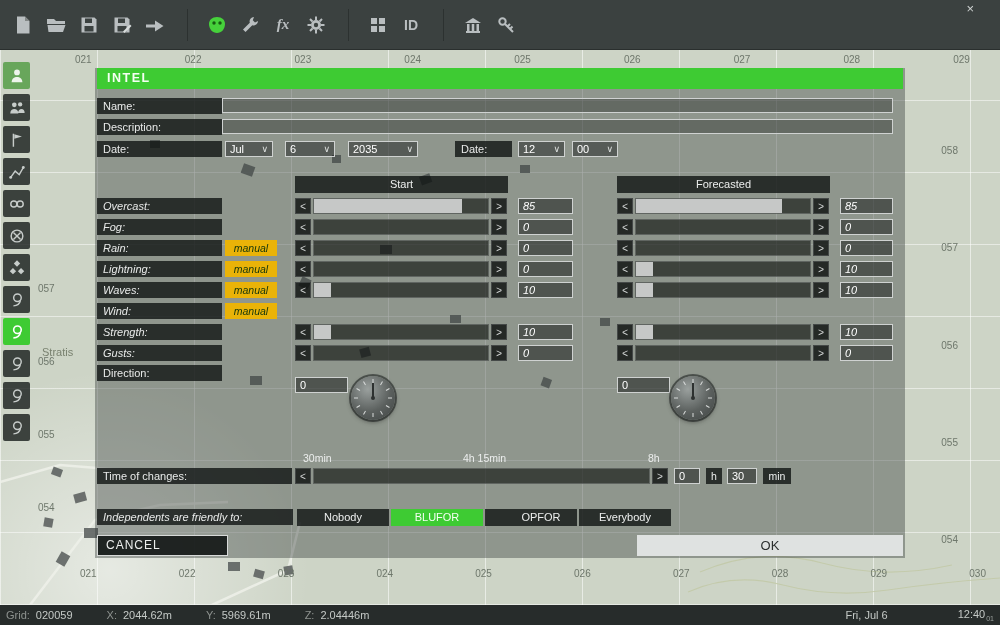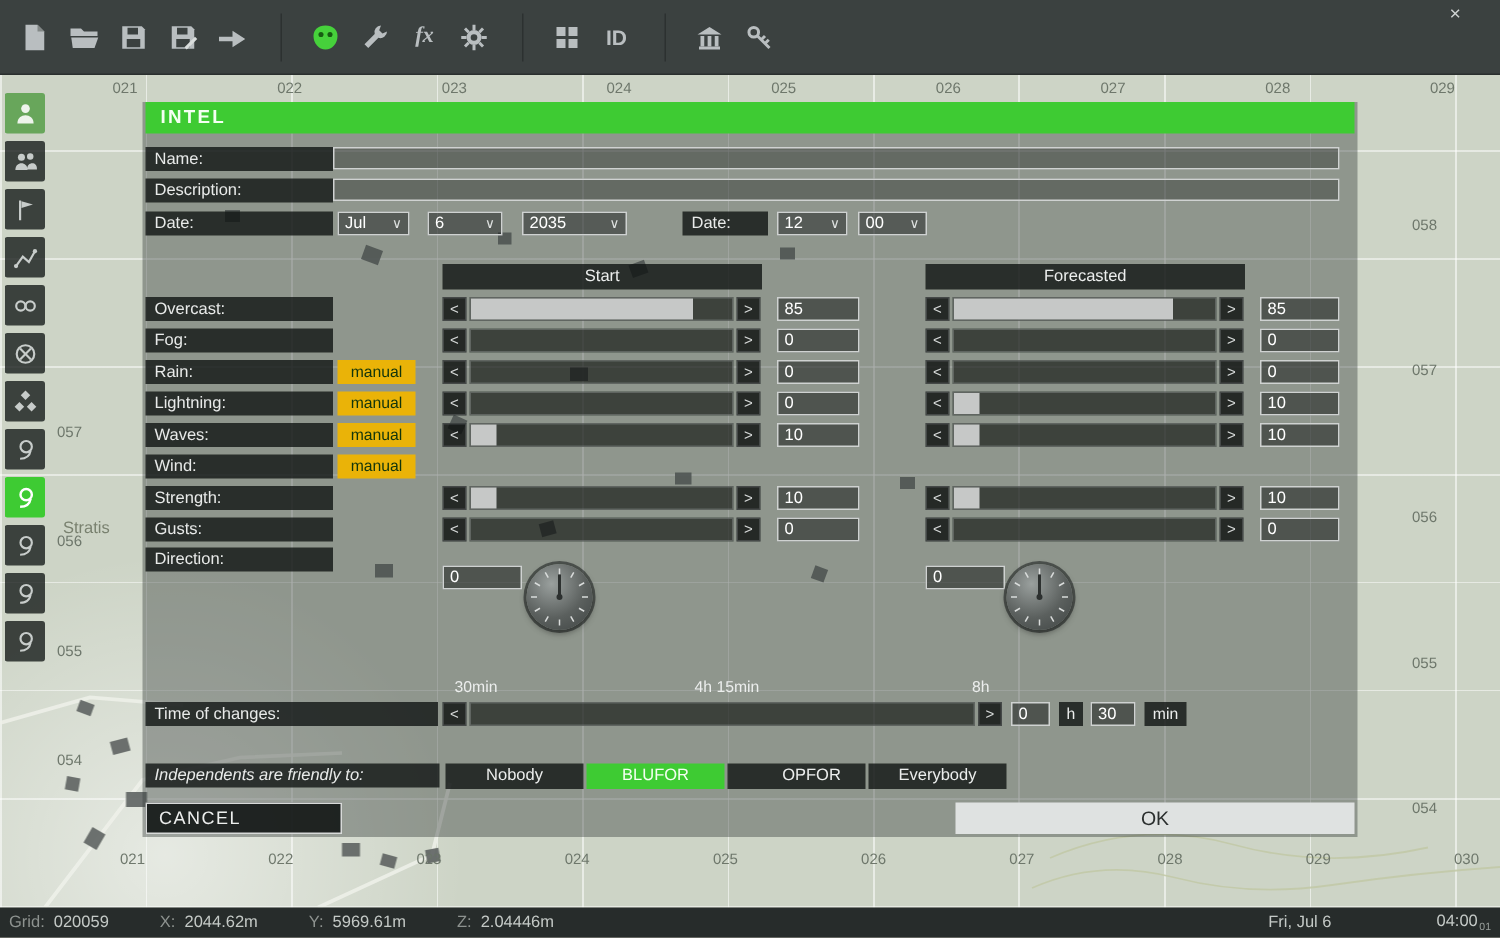"Overcast:" .wrow { font-style: none -> italic }
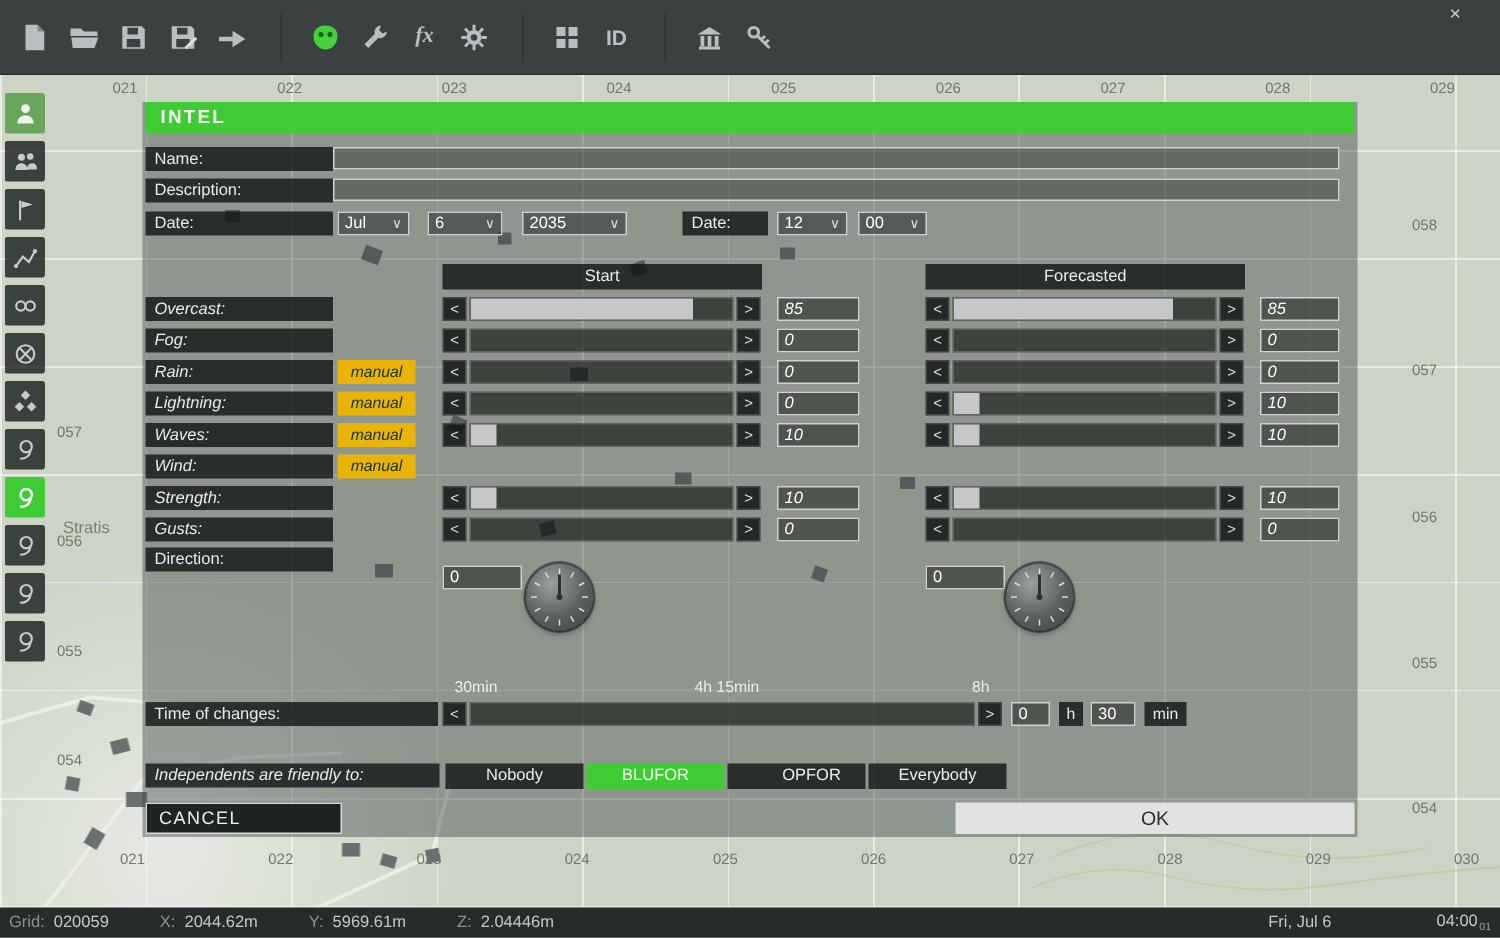"04:00" span { text: 04:00 -> 12:40 }
